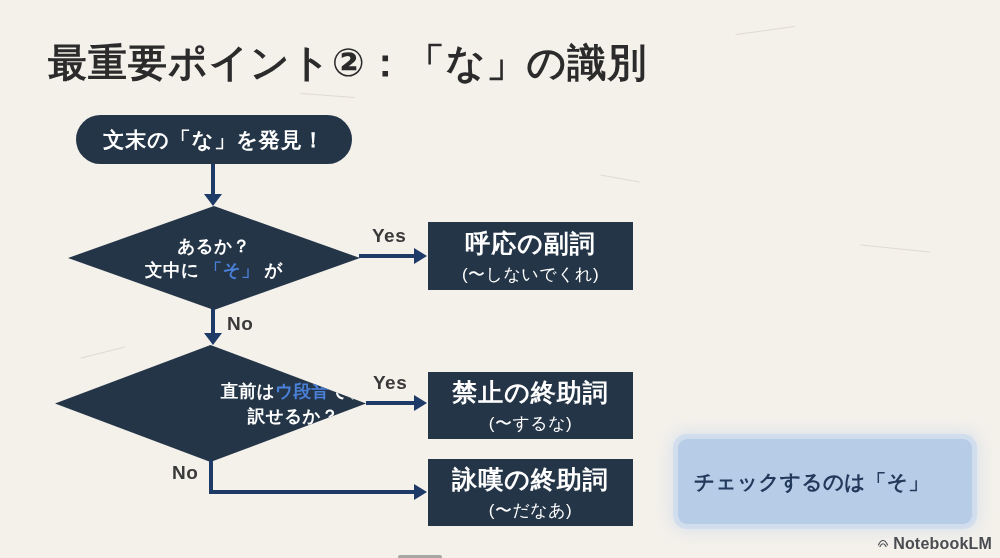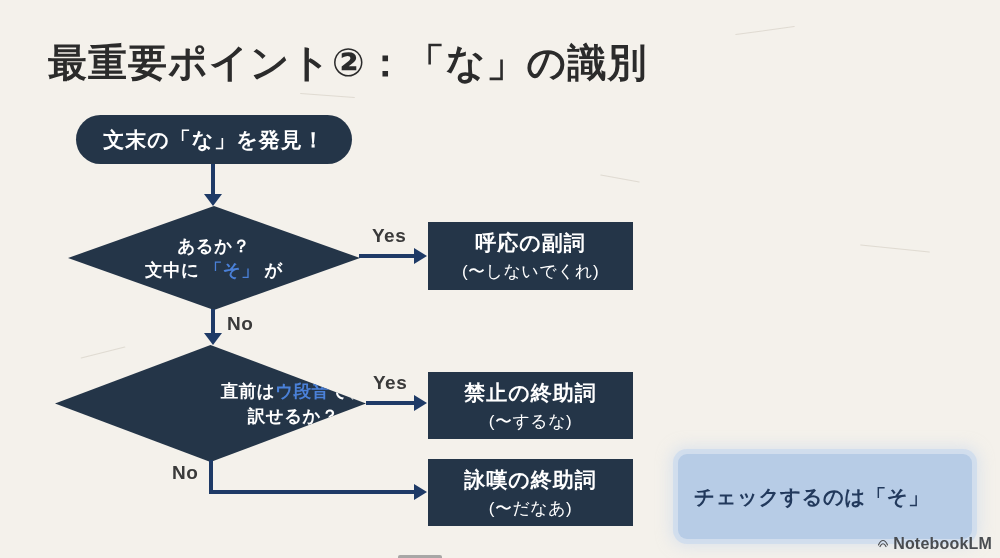"呼応の副詞" .result .rtitle { font-size: 21px -> 25px }
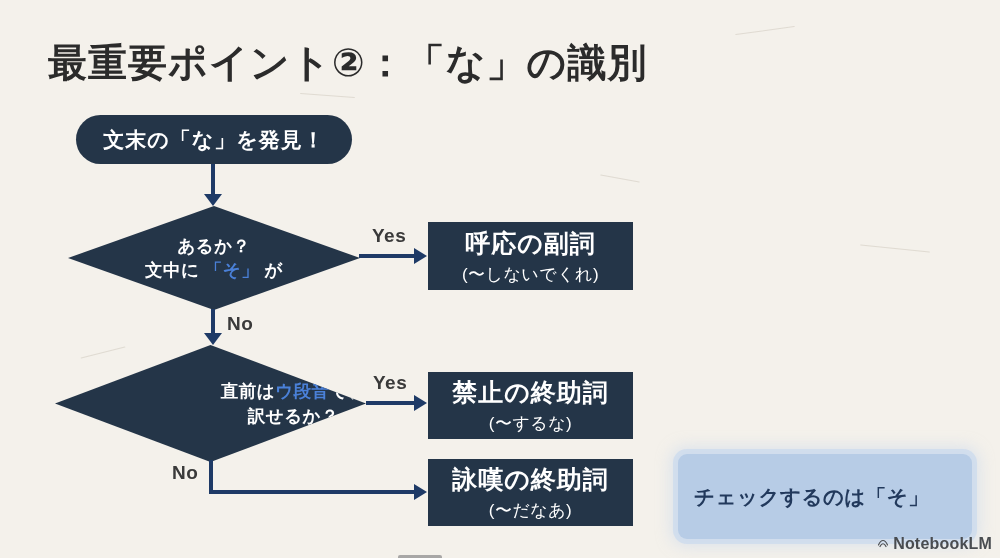"チェックするのは「そ」" .callout { top: 454px -> 439px }
